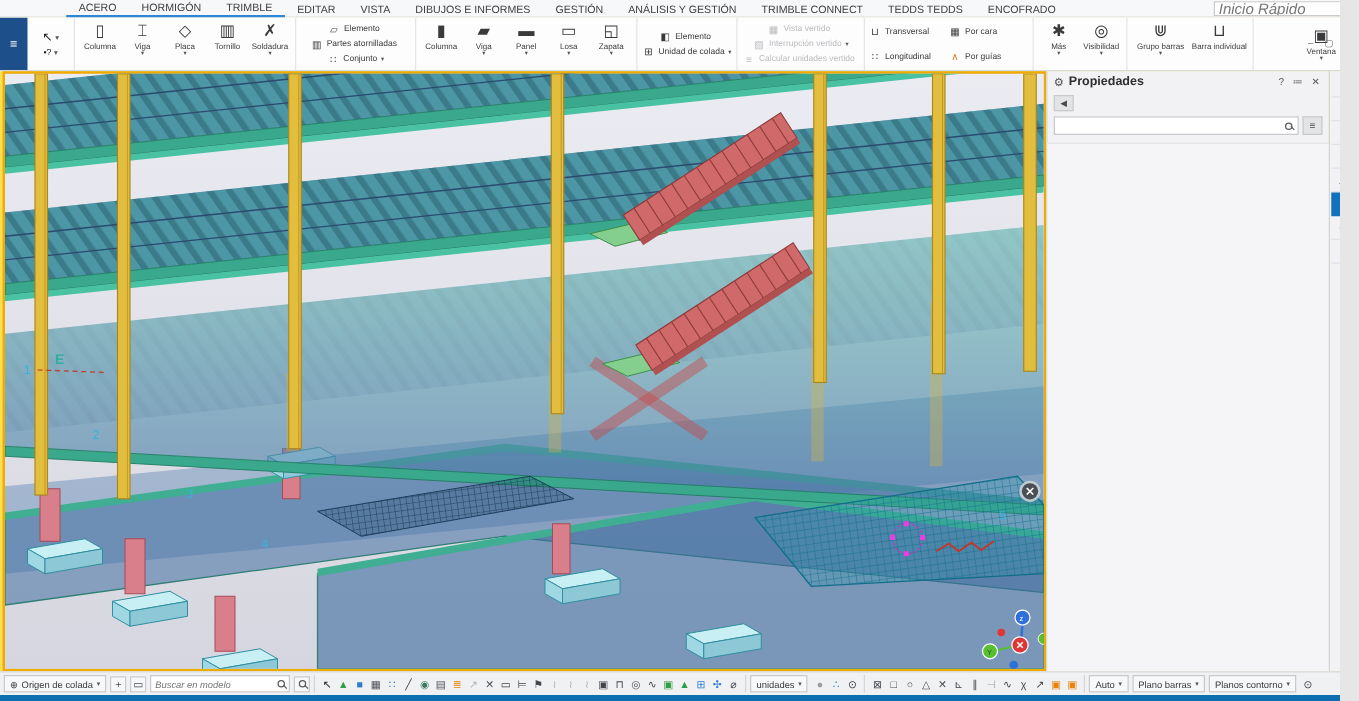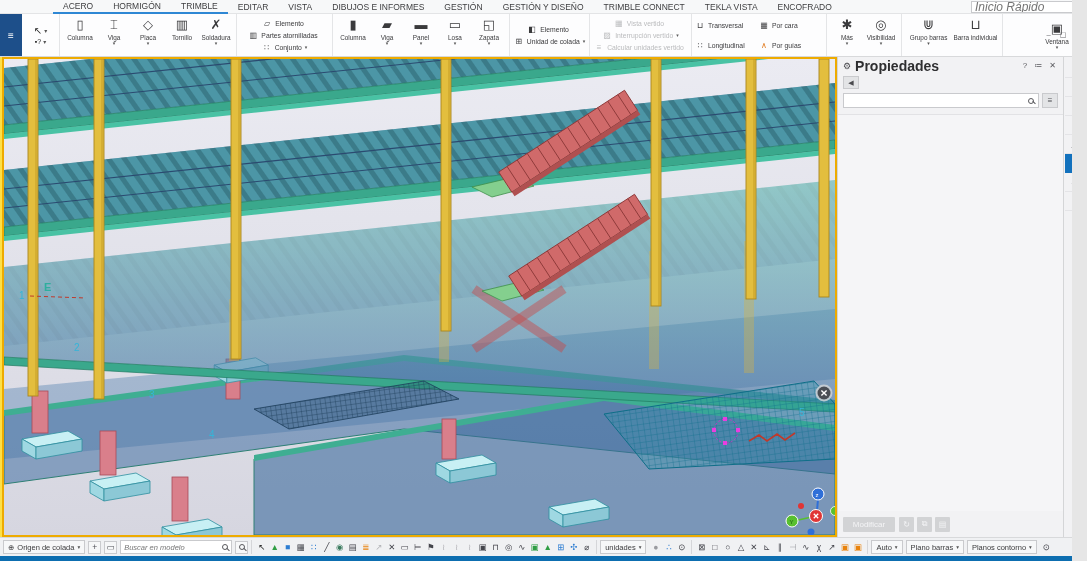"GESTIÓN Y DISEÑO" span { text: GESTIÓN Y DISEÑO -> ANÁLISIS Y GESTIÓN }
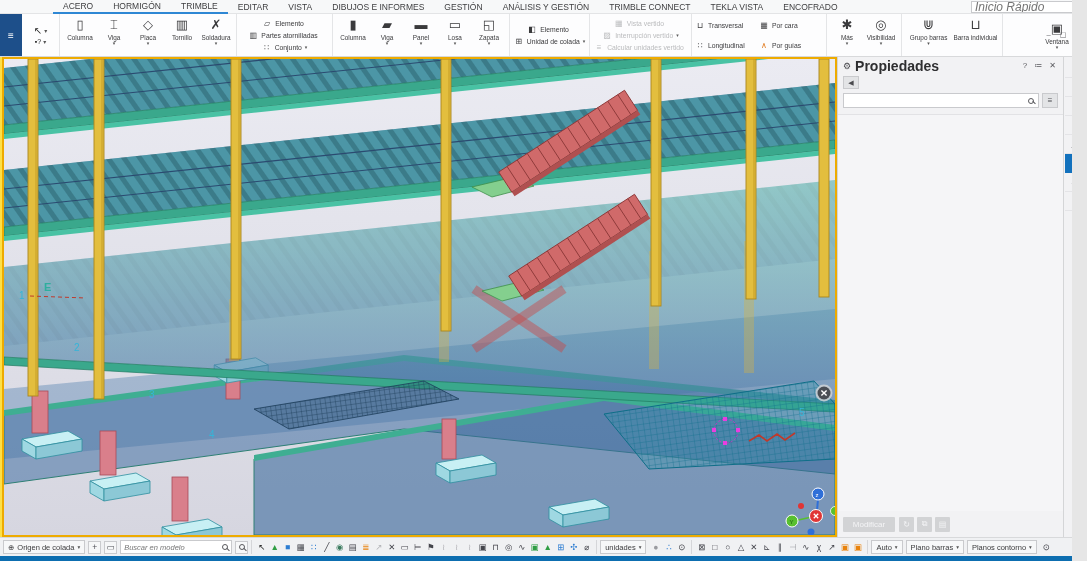"TEKLA VISTA" span { text: TEKLA VISTA -> TEDDS TEDDS }
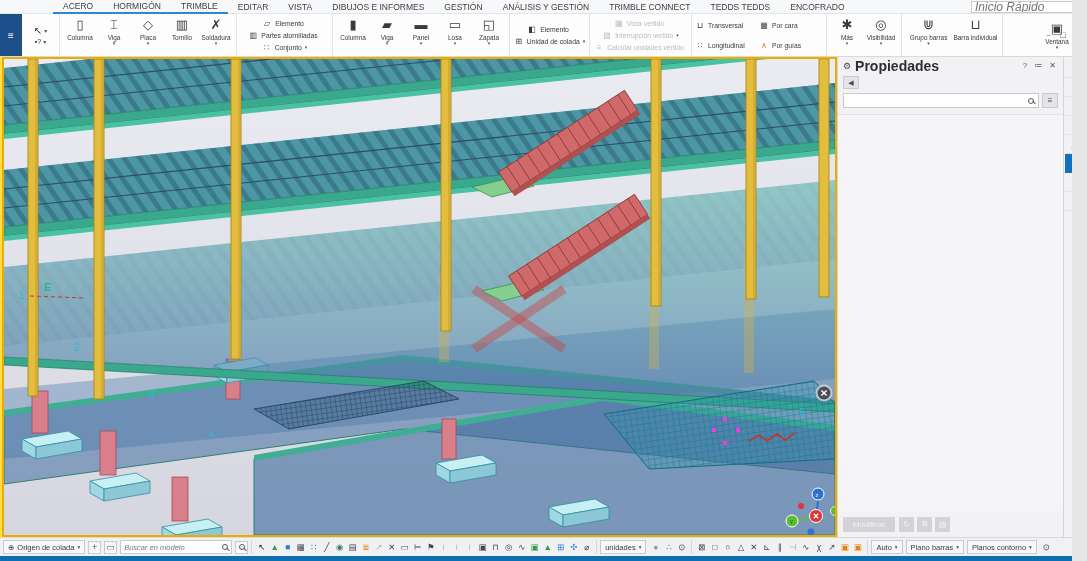"Propiedades" .props-title { font-size: 14px -> 10px }
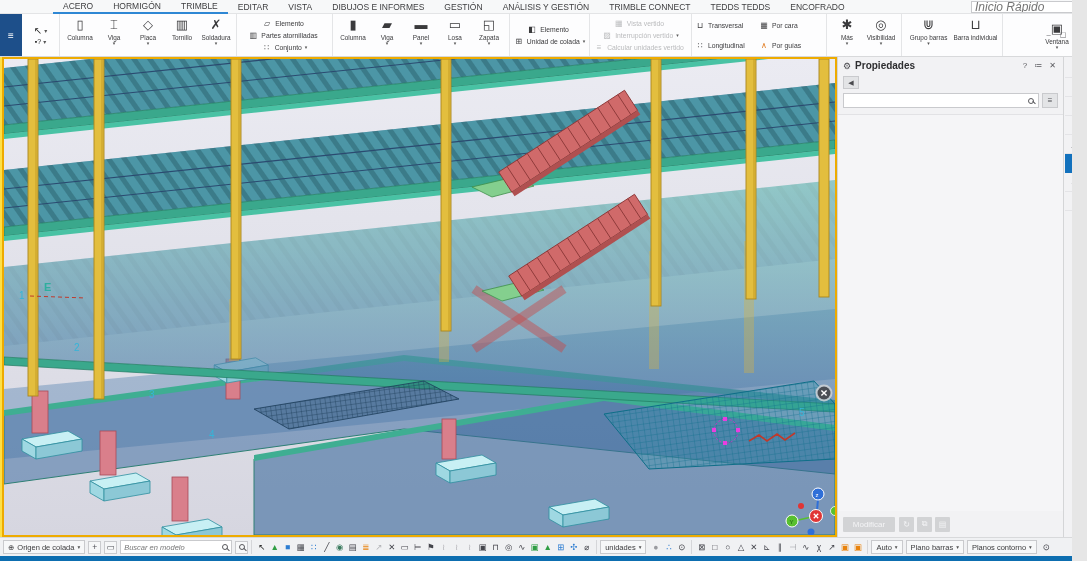"Modificar" div.props-foot { html: <div> <div> <span>Modificar</span> </div> <span> <span> <span>↻</span> </span> <span> <span>⧉</span> </span> <span> <span>▤</span> </span> </span> </div> -> none }
